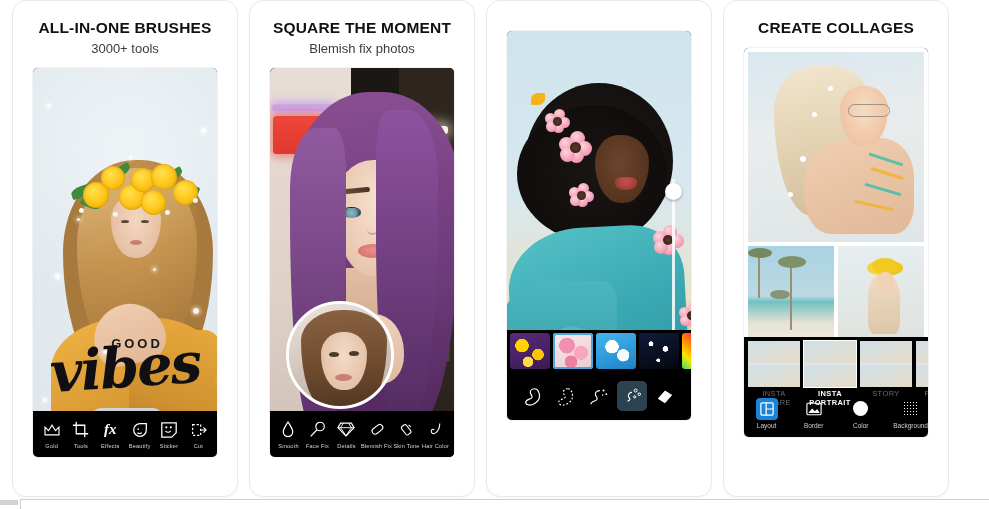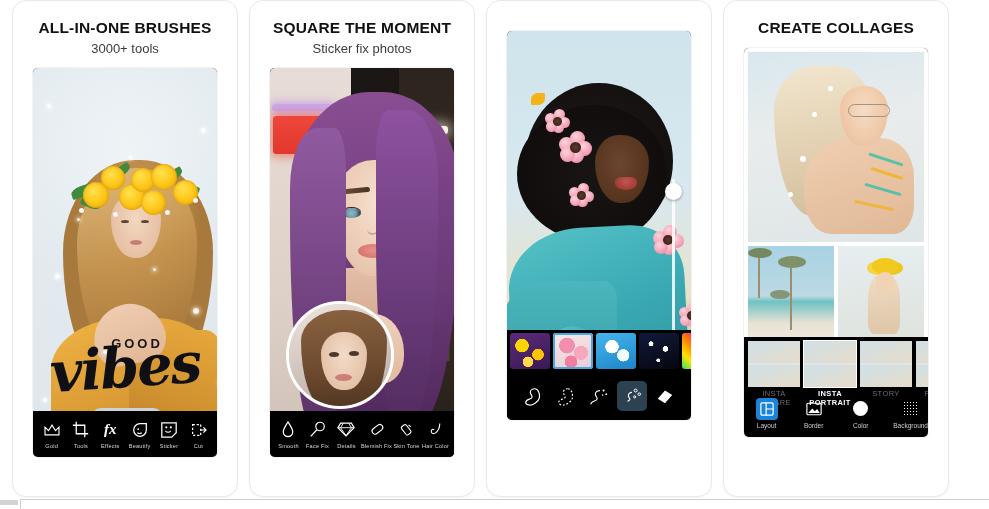"Sticker fix photos" div.card-sub { text: Sticker -> Blemish }
